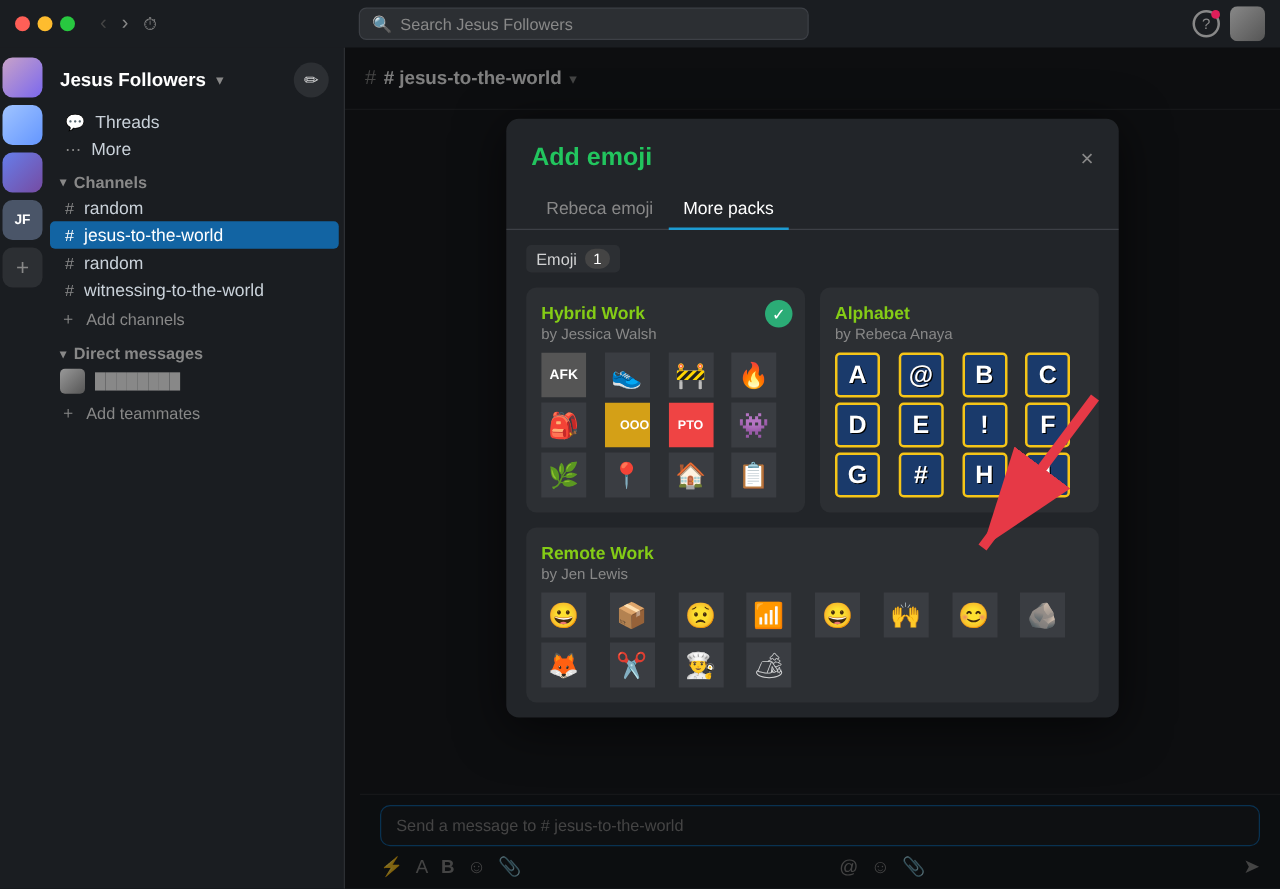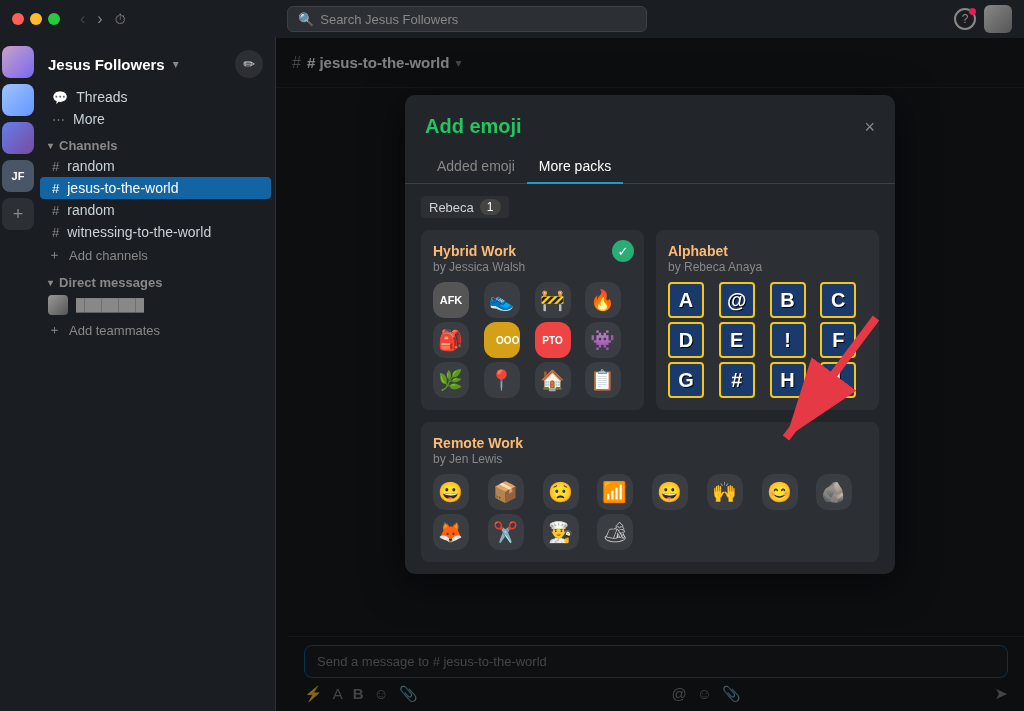"Added emoji" span { text: Added -> Rebeca }
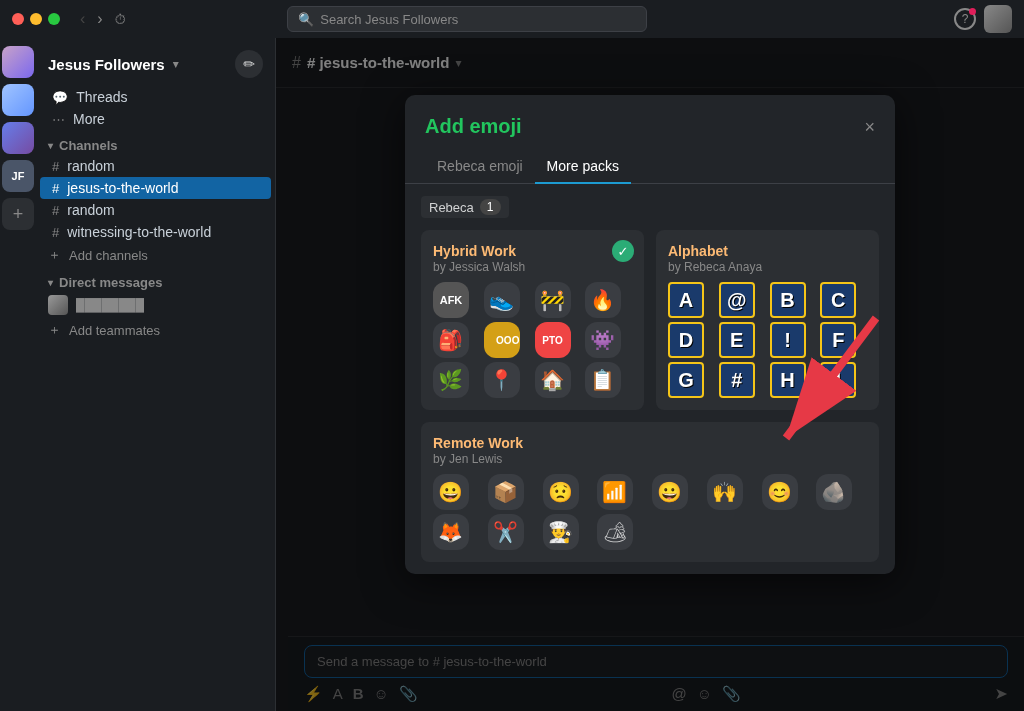"Rebeca" span { text: Rebeca -> Emoji }
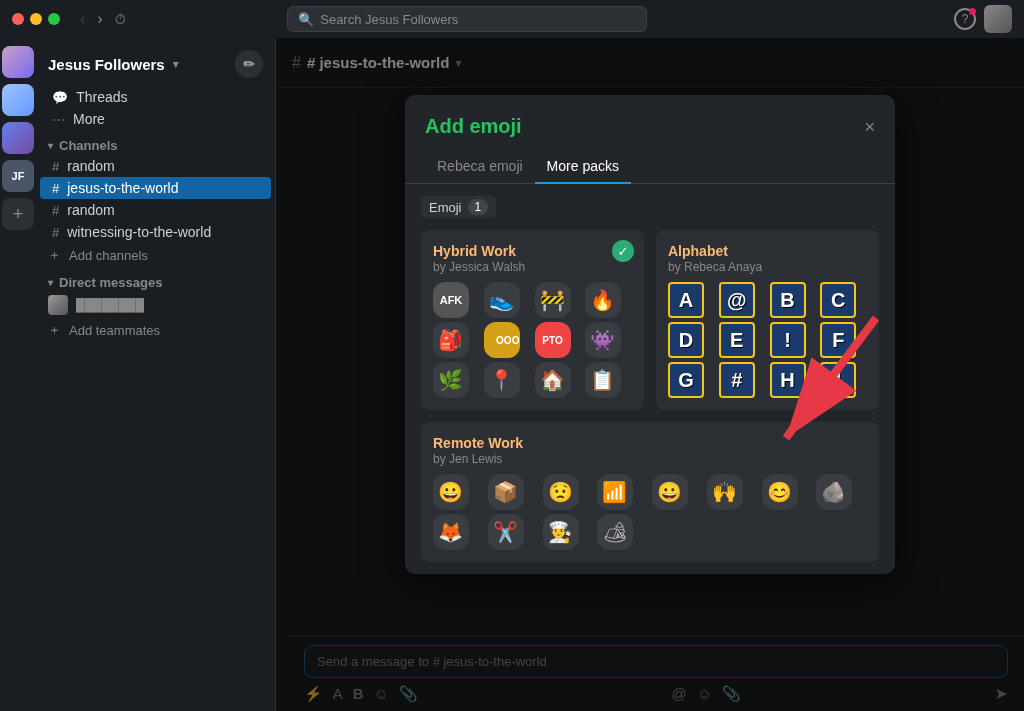"Hybrid Work" .pack-name { color: #fdba74 -> #84cc16 }
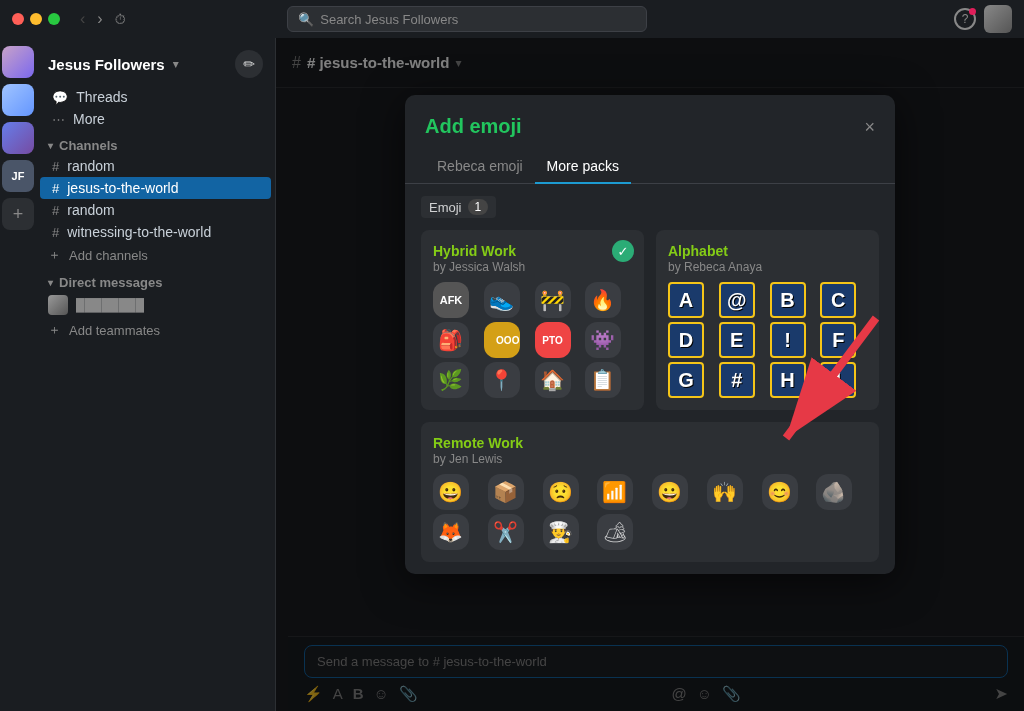"AFK" .emoji-cell { border-radius: 12px -> 0 }
